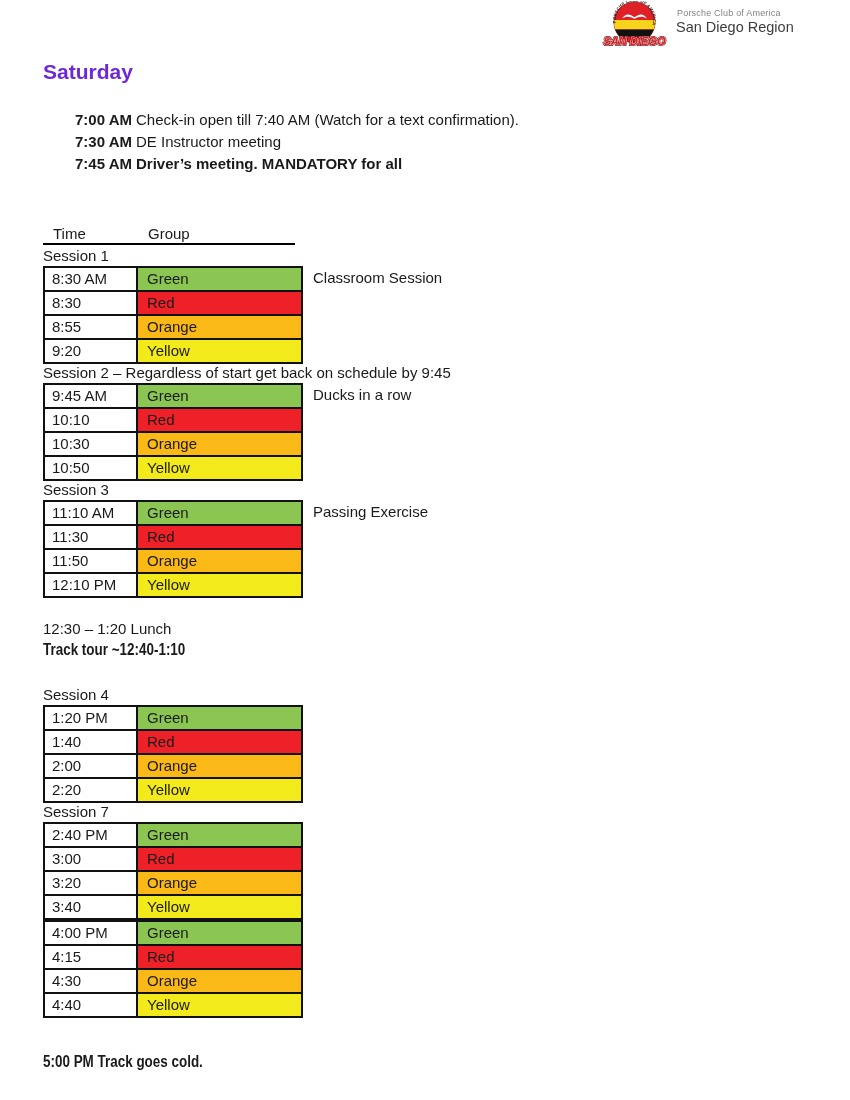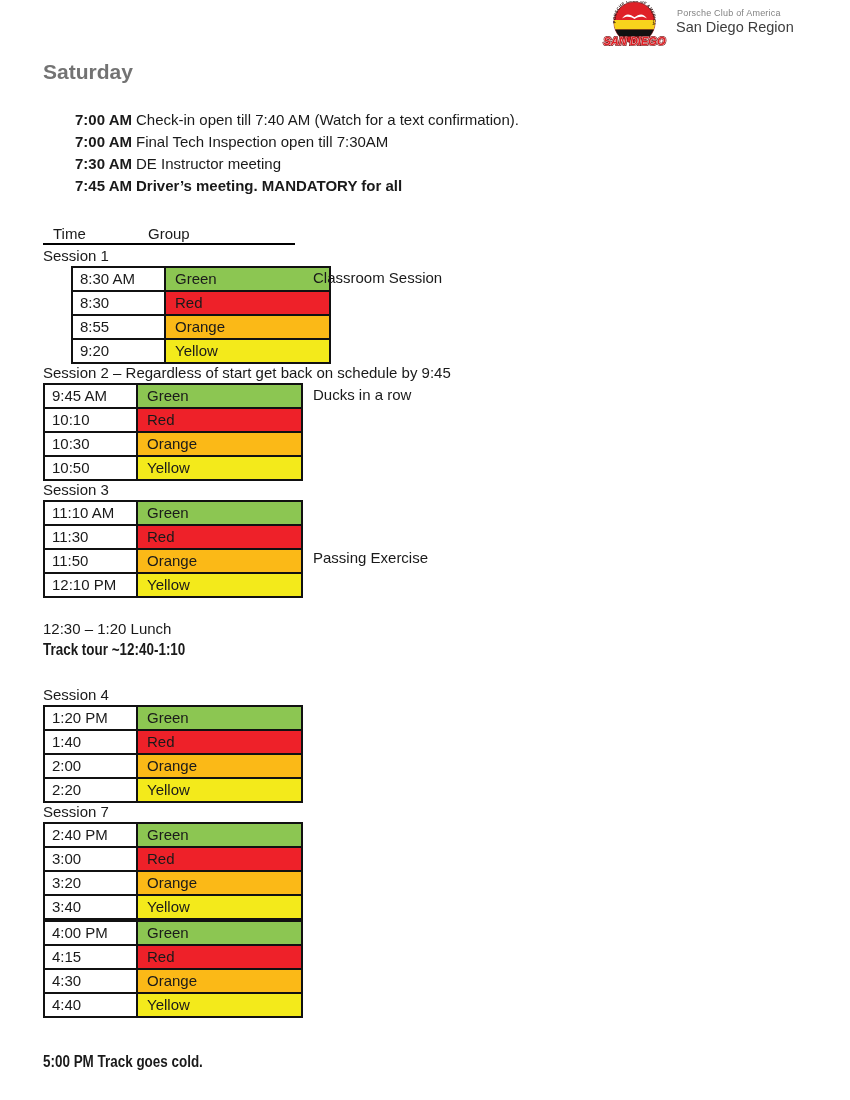"Saturday" .title { color: #737373 -> #6d28d9 }
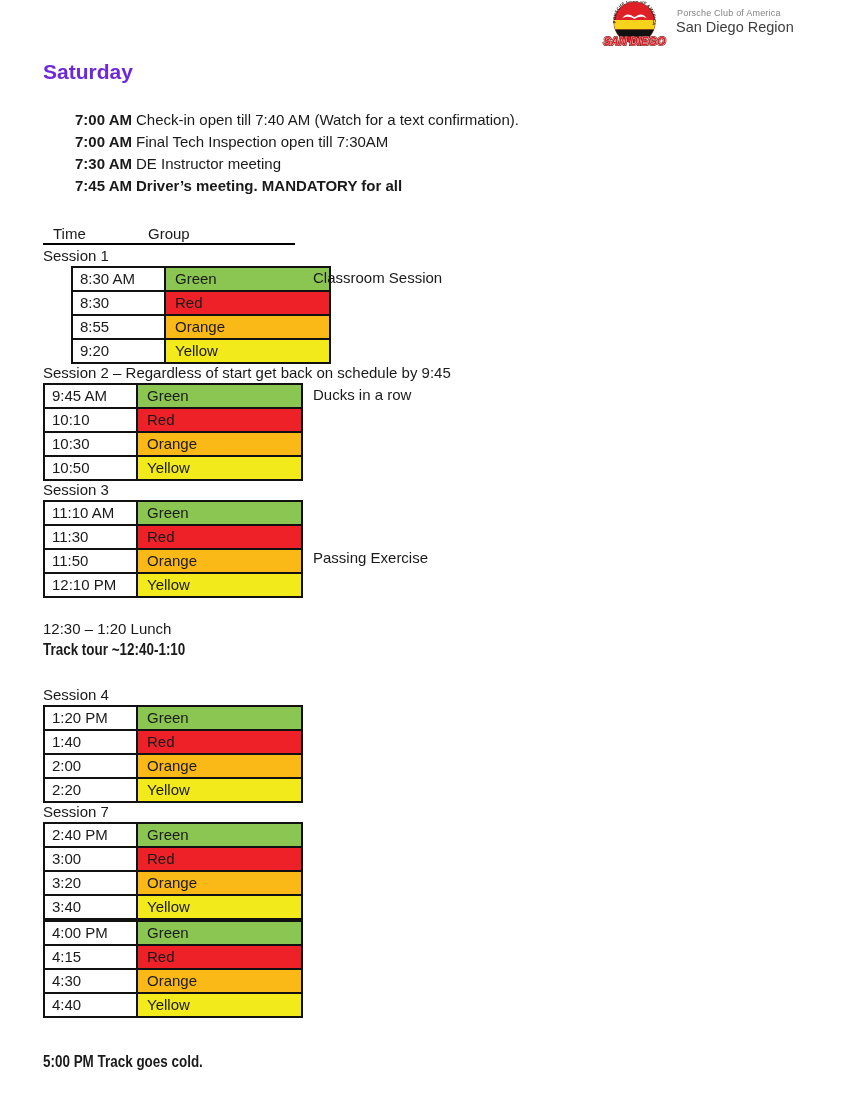"7:00 AM Final Tech Inspection" div.sched-line { html: <div> <span>7:00 AM</span><span>Final Tech Inspection open till 7:30AM</span> </div> -> none }
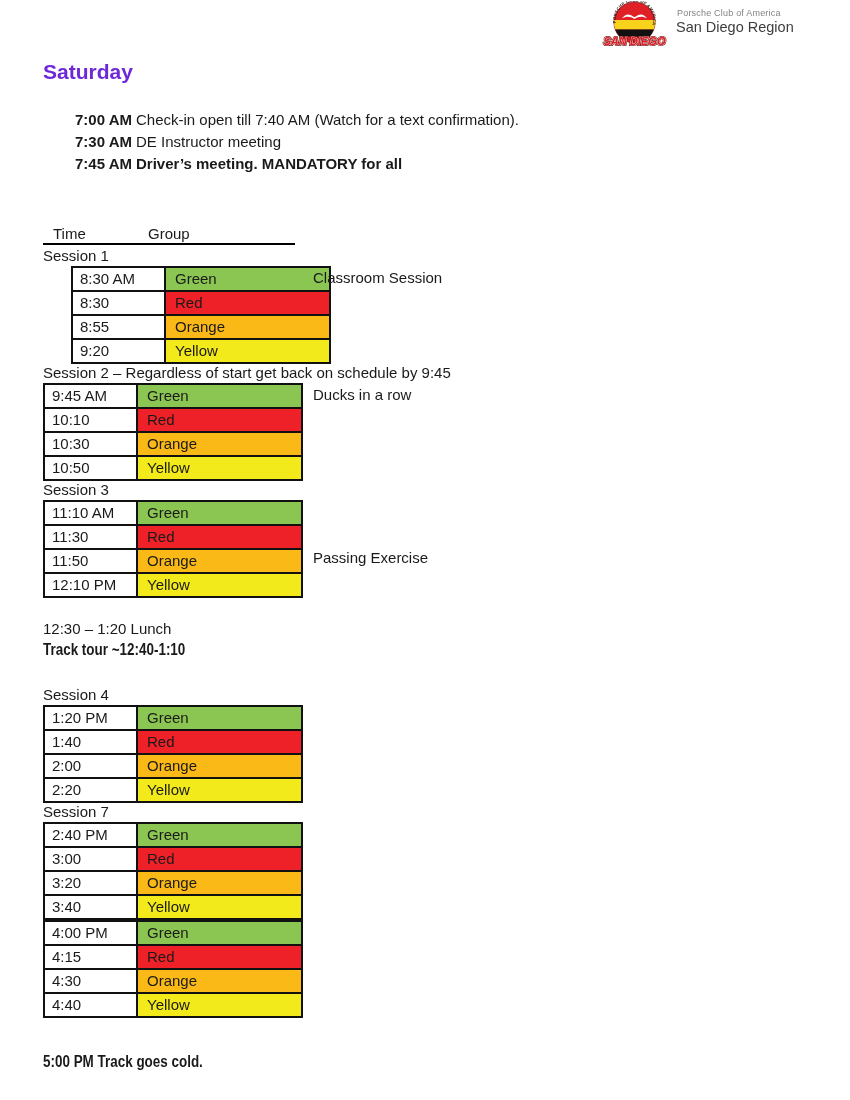"8:30 AM" div.abs { margin-left: 28px -> none }
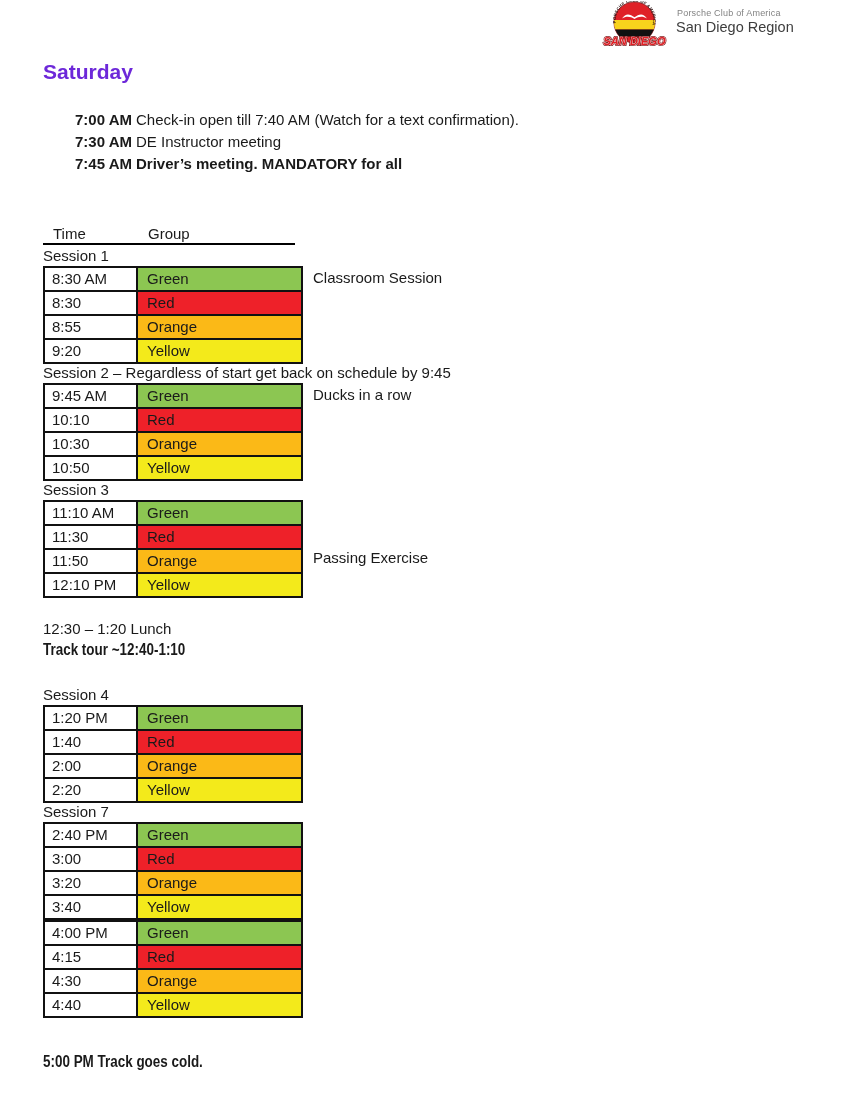"Passing Exercise" div.abs { margin-top: 46px -> none }
